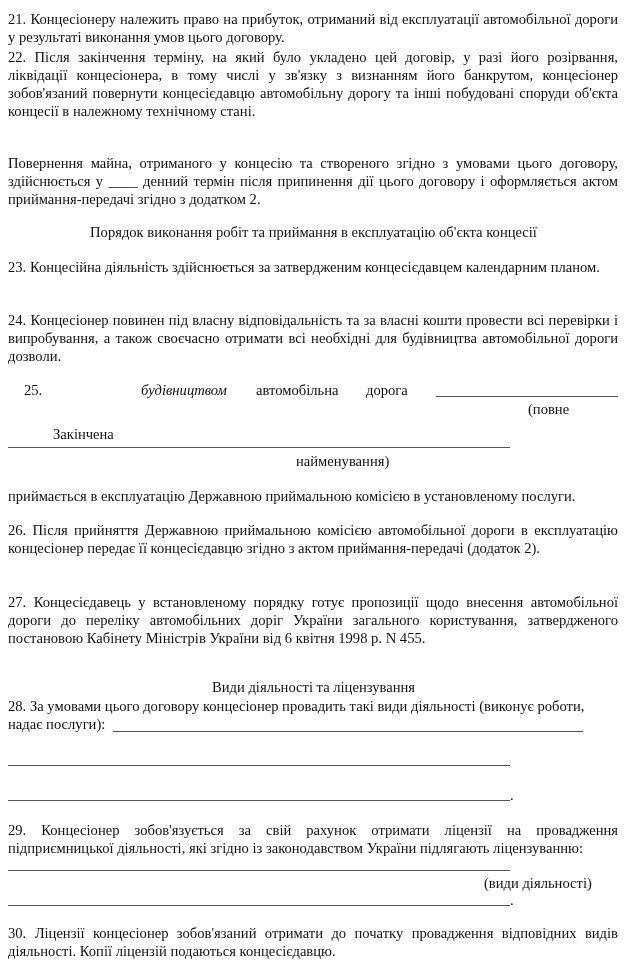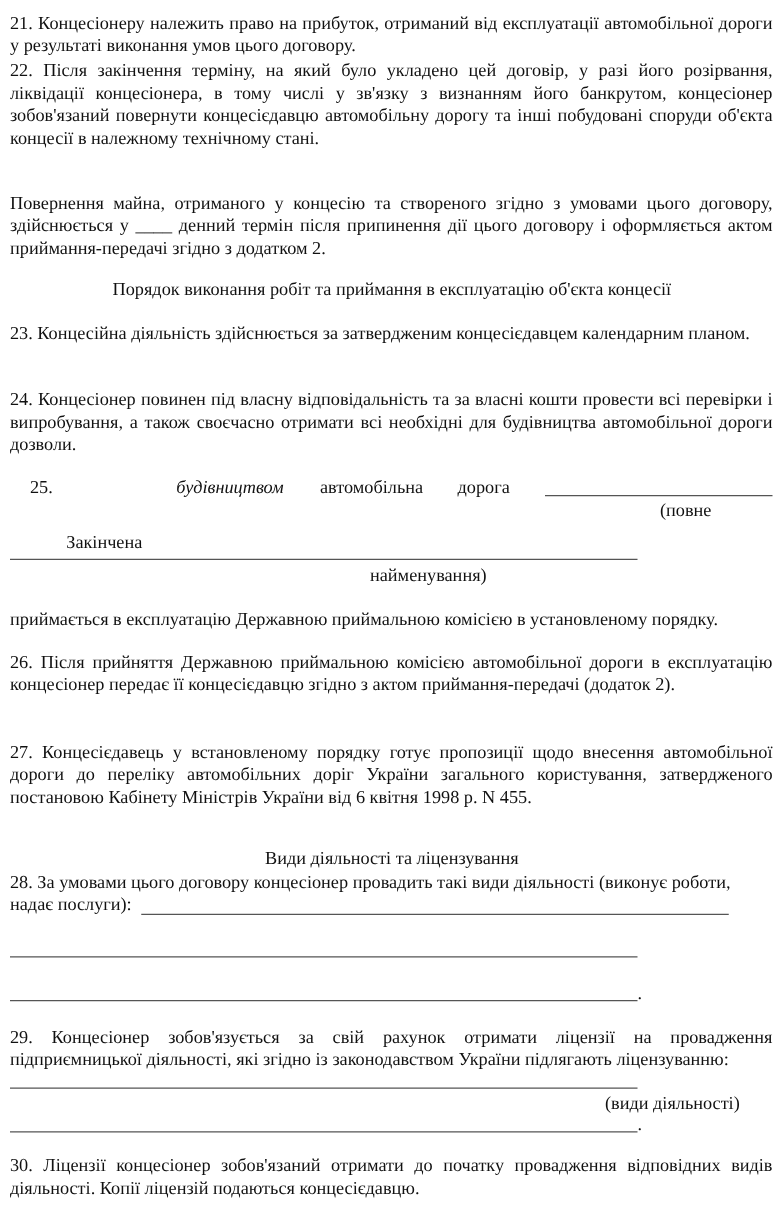"приймається в експлуатацію Державною" div.p { text: порядку -> послуги }
